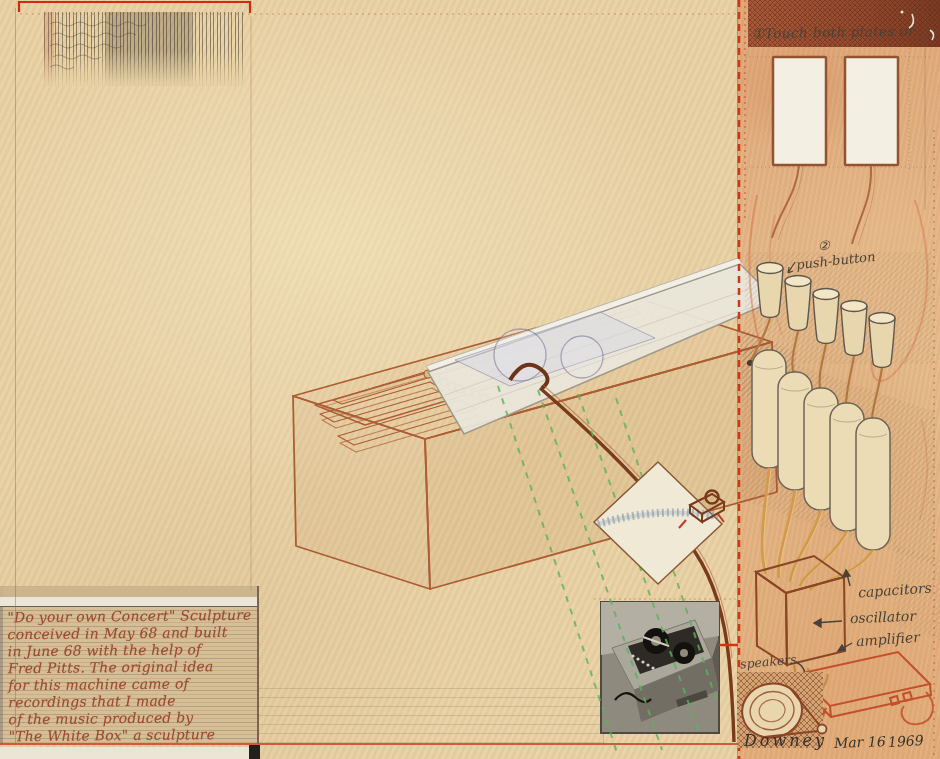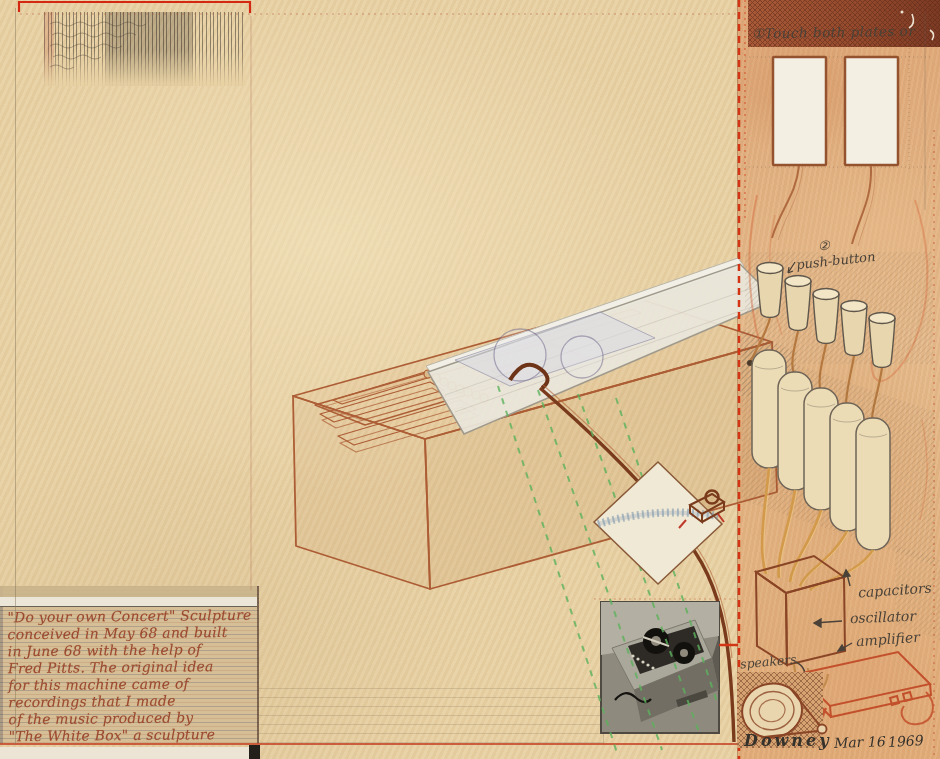"Downey" div.hand { font-weight: bold -> none }
